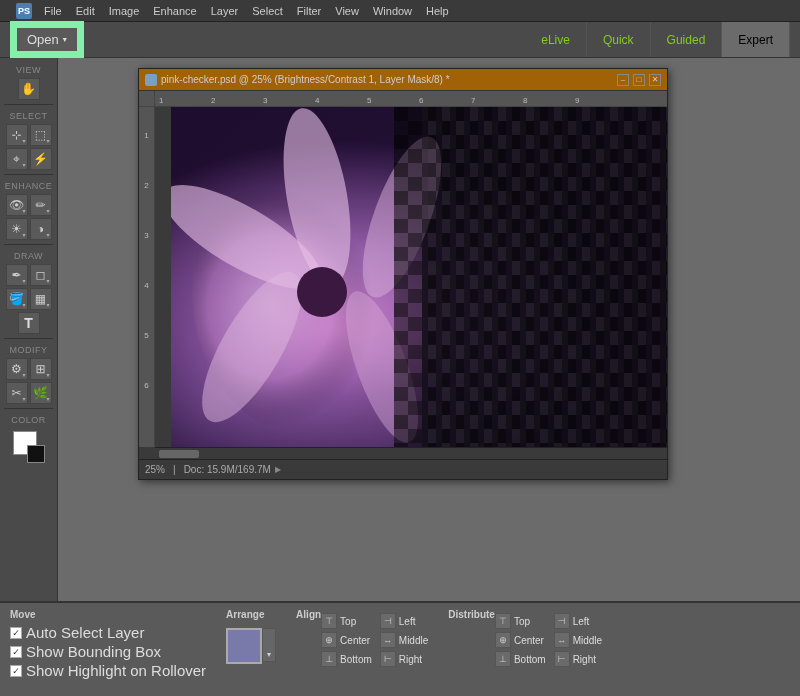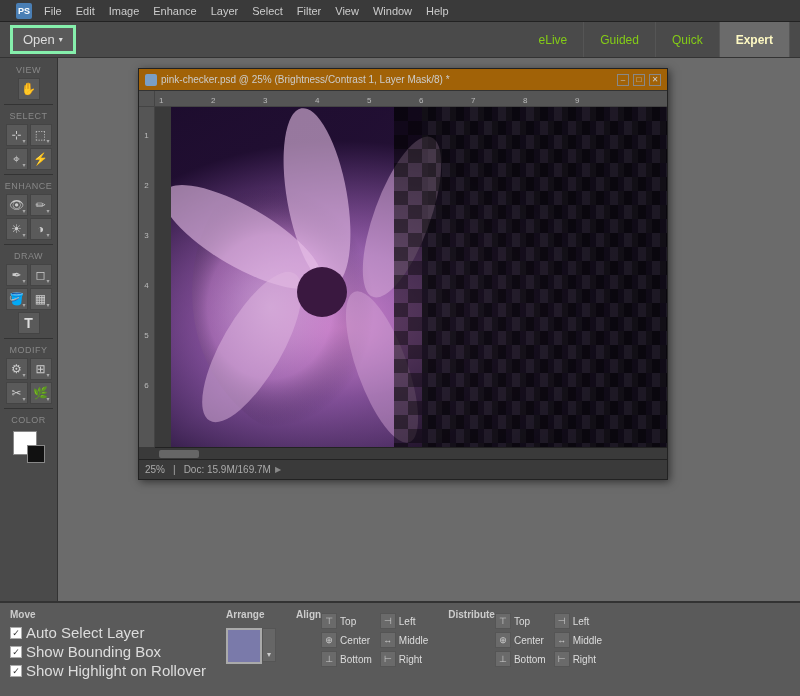"Open" .open-btn { border: 3px solid #86efac -> 7px solid #86efac }
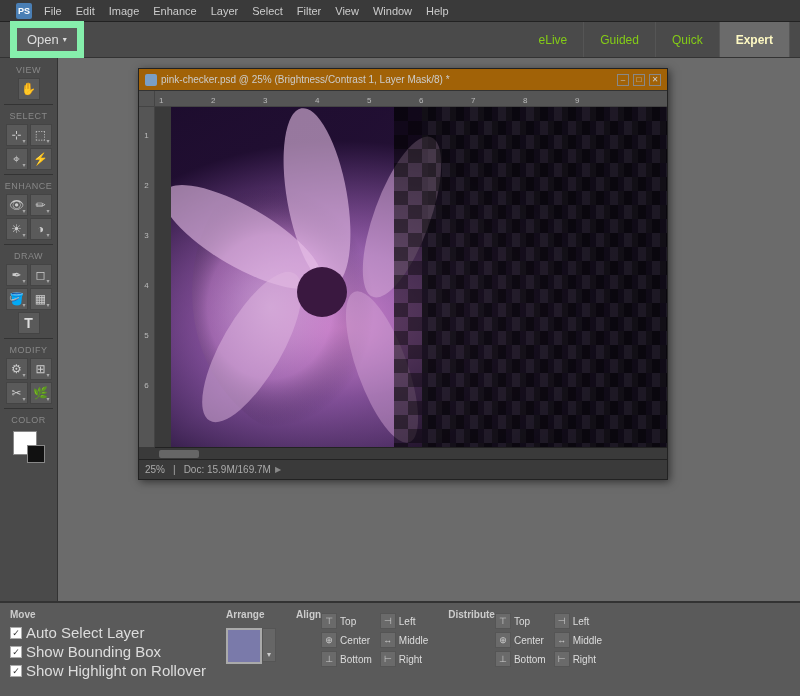"Guided" div.mode-tab { order: before "Quick" -> after "Quick" }
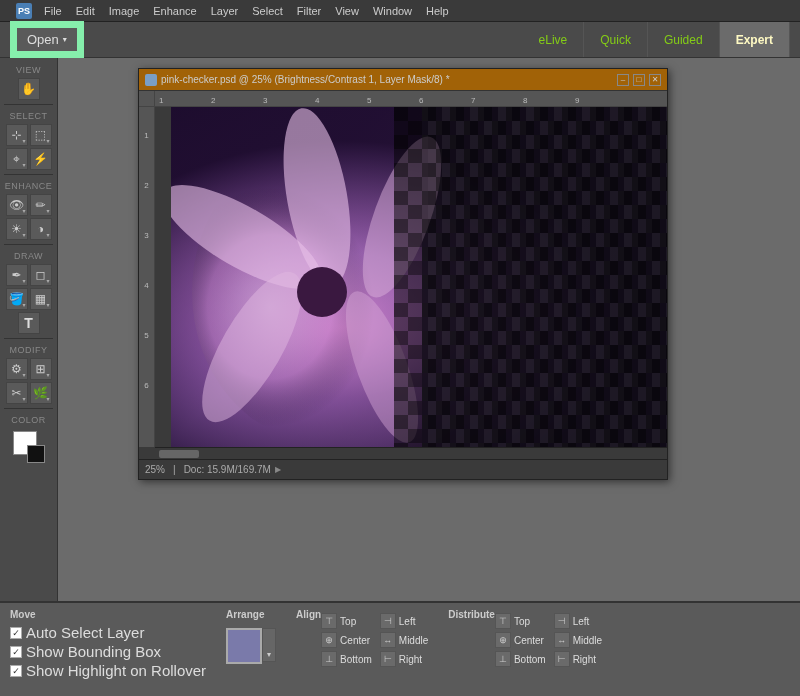"Expert" .mode-tab.active { color: #fef9c3 -> #000000; font-weight: bold -> none }
